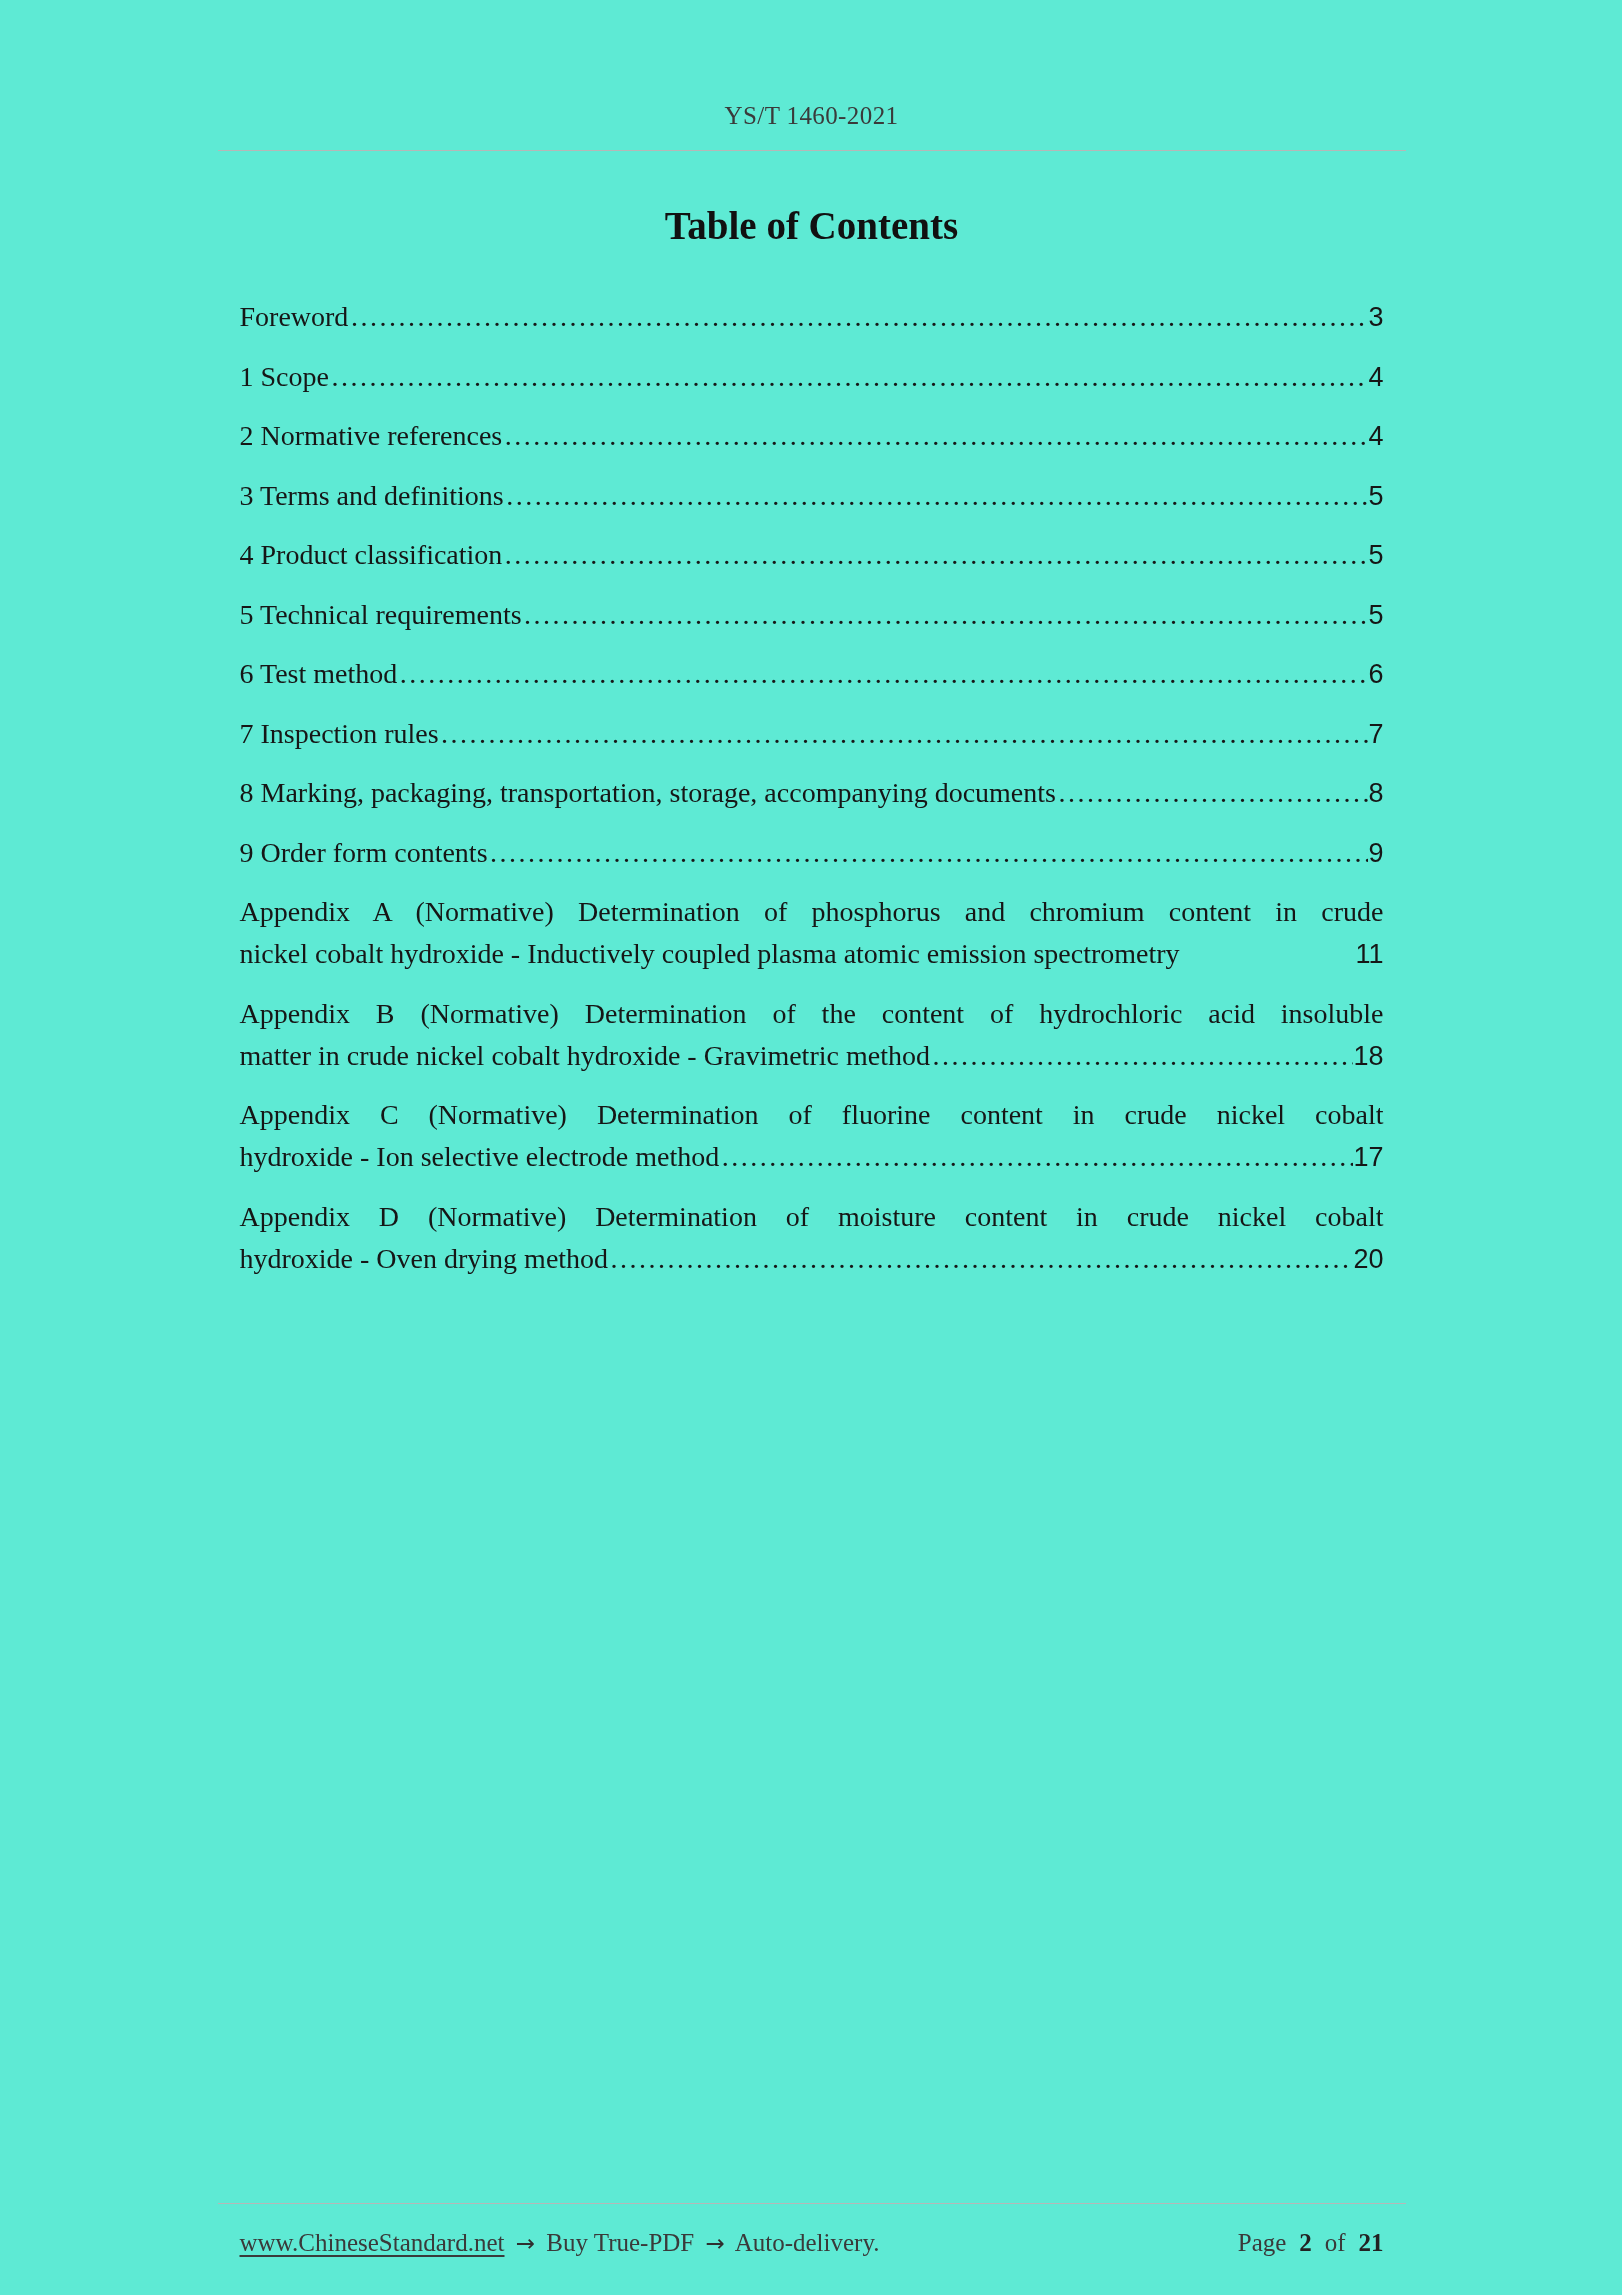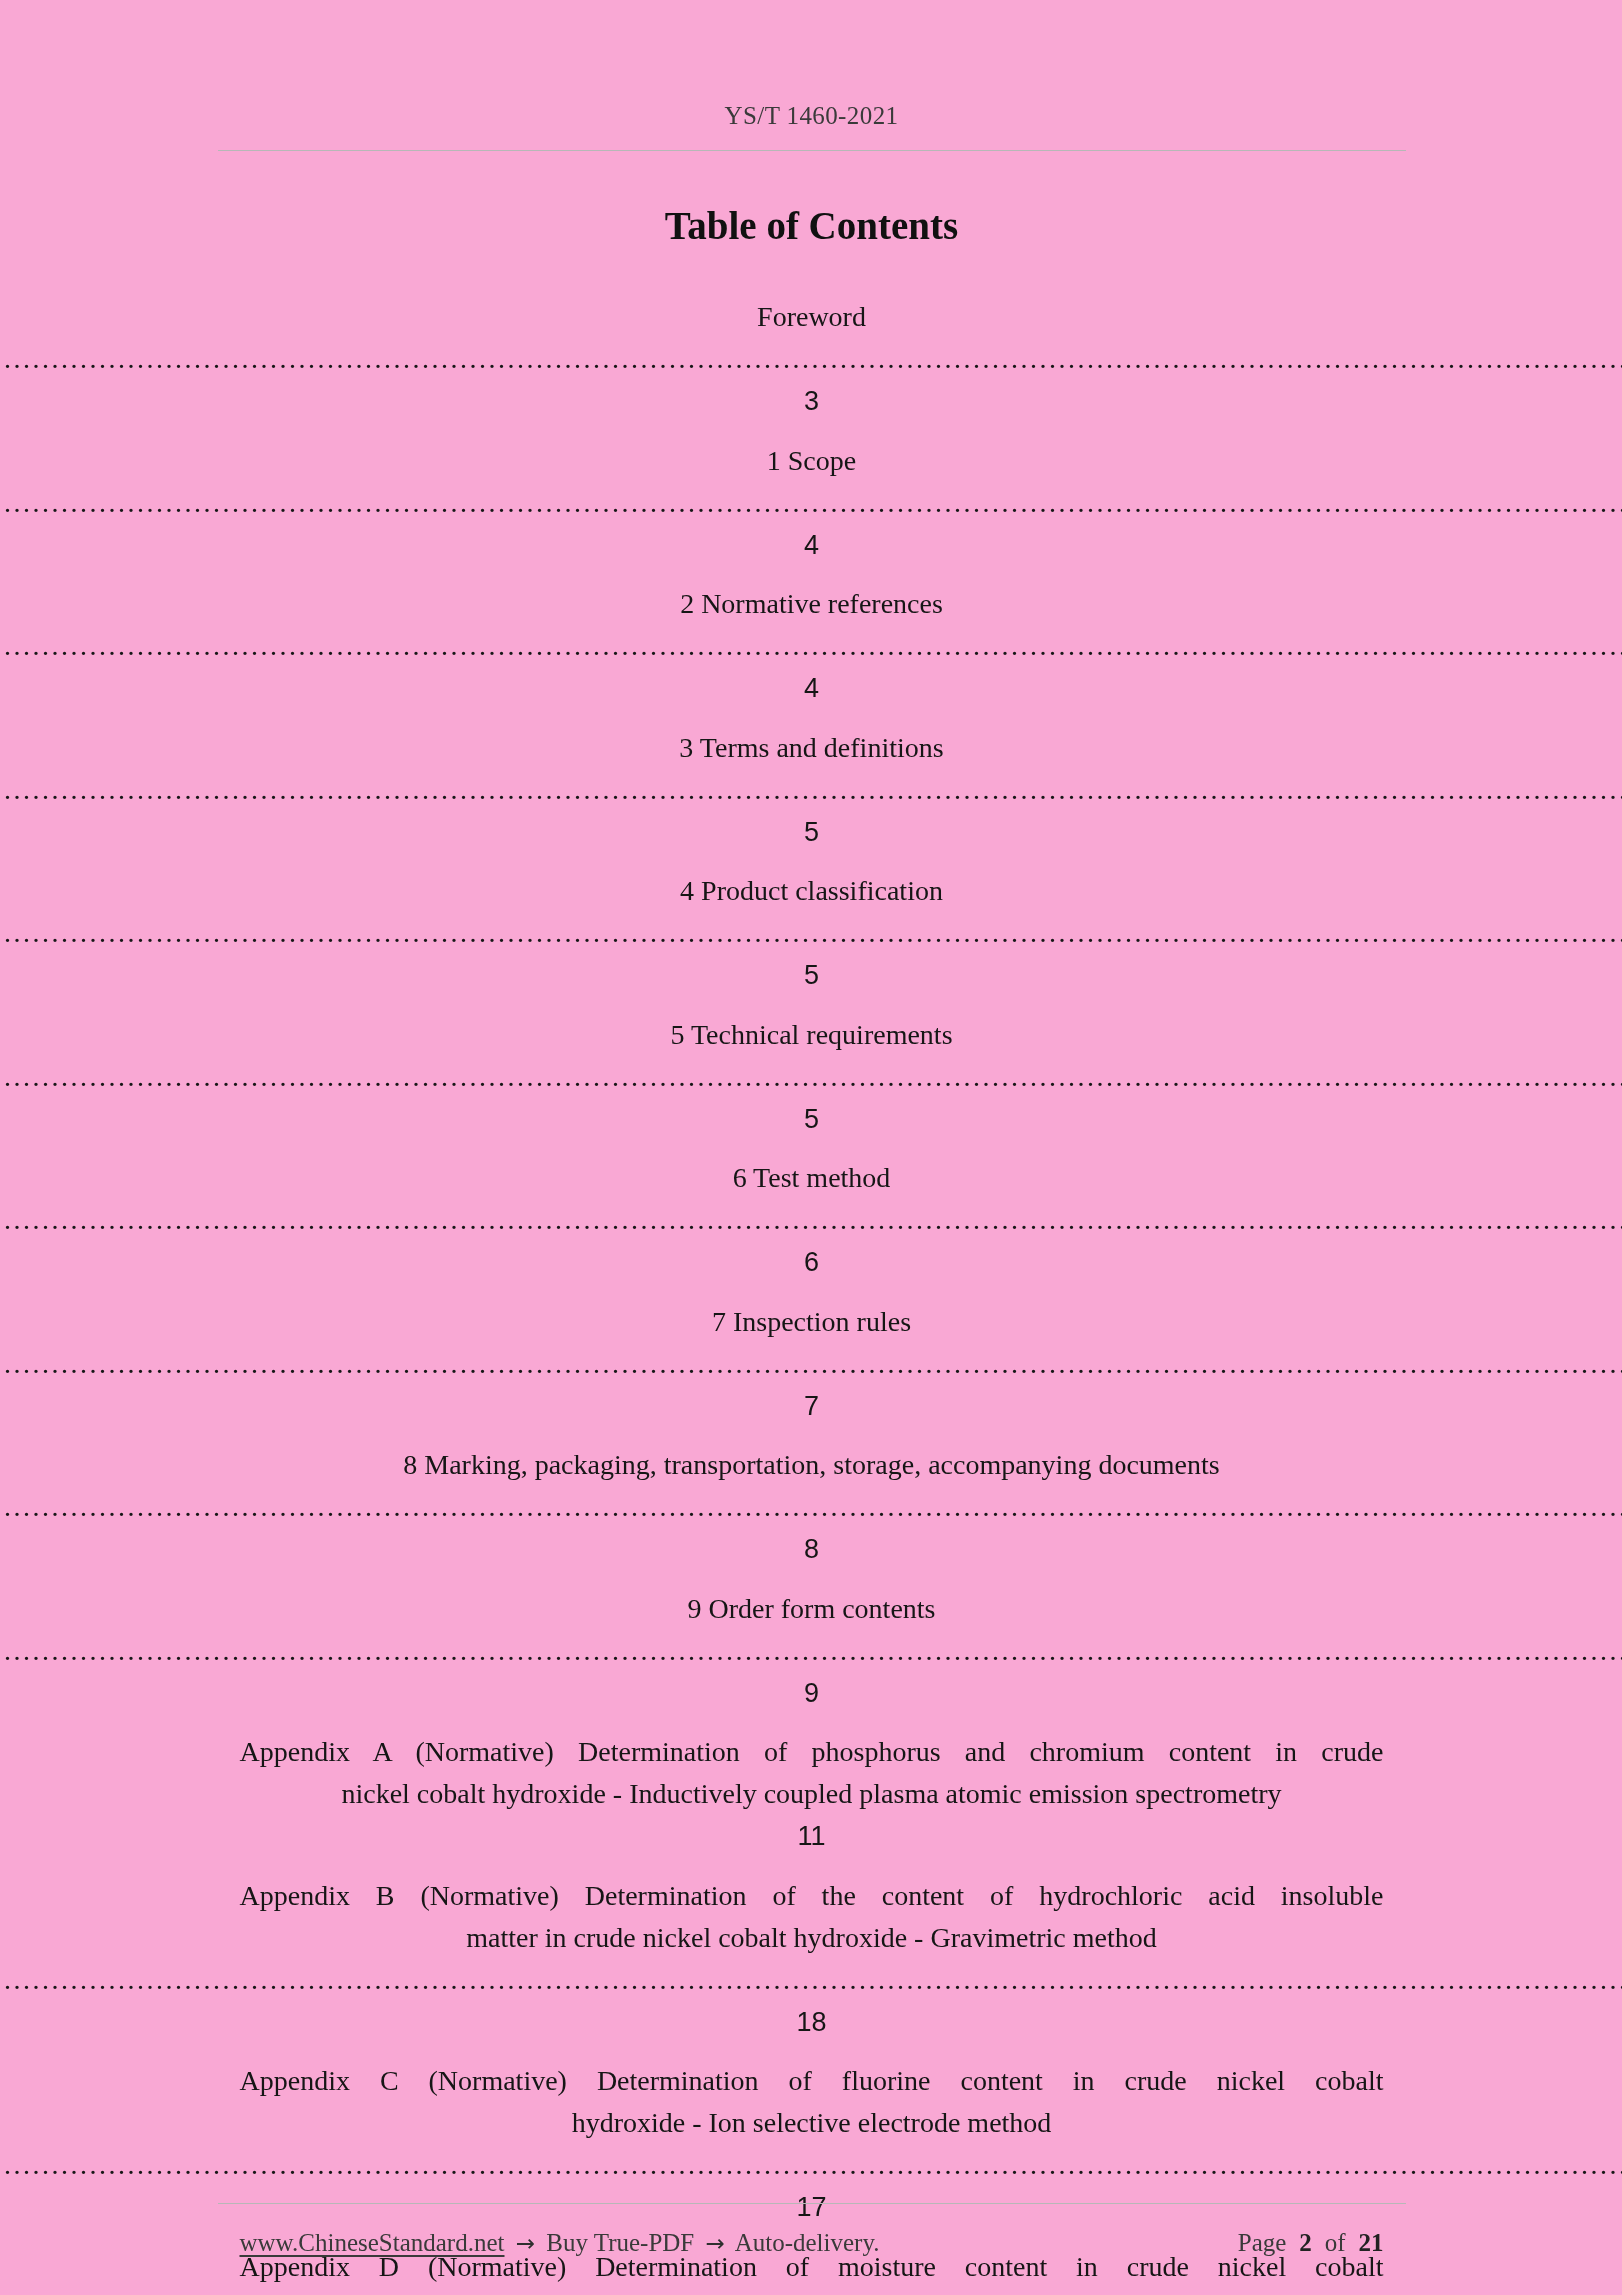"YS/T 1460-2021" .page { background: #f9a8d4 -> #5eead4 }
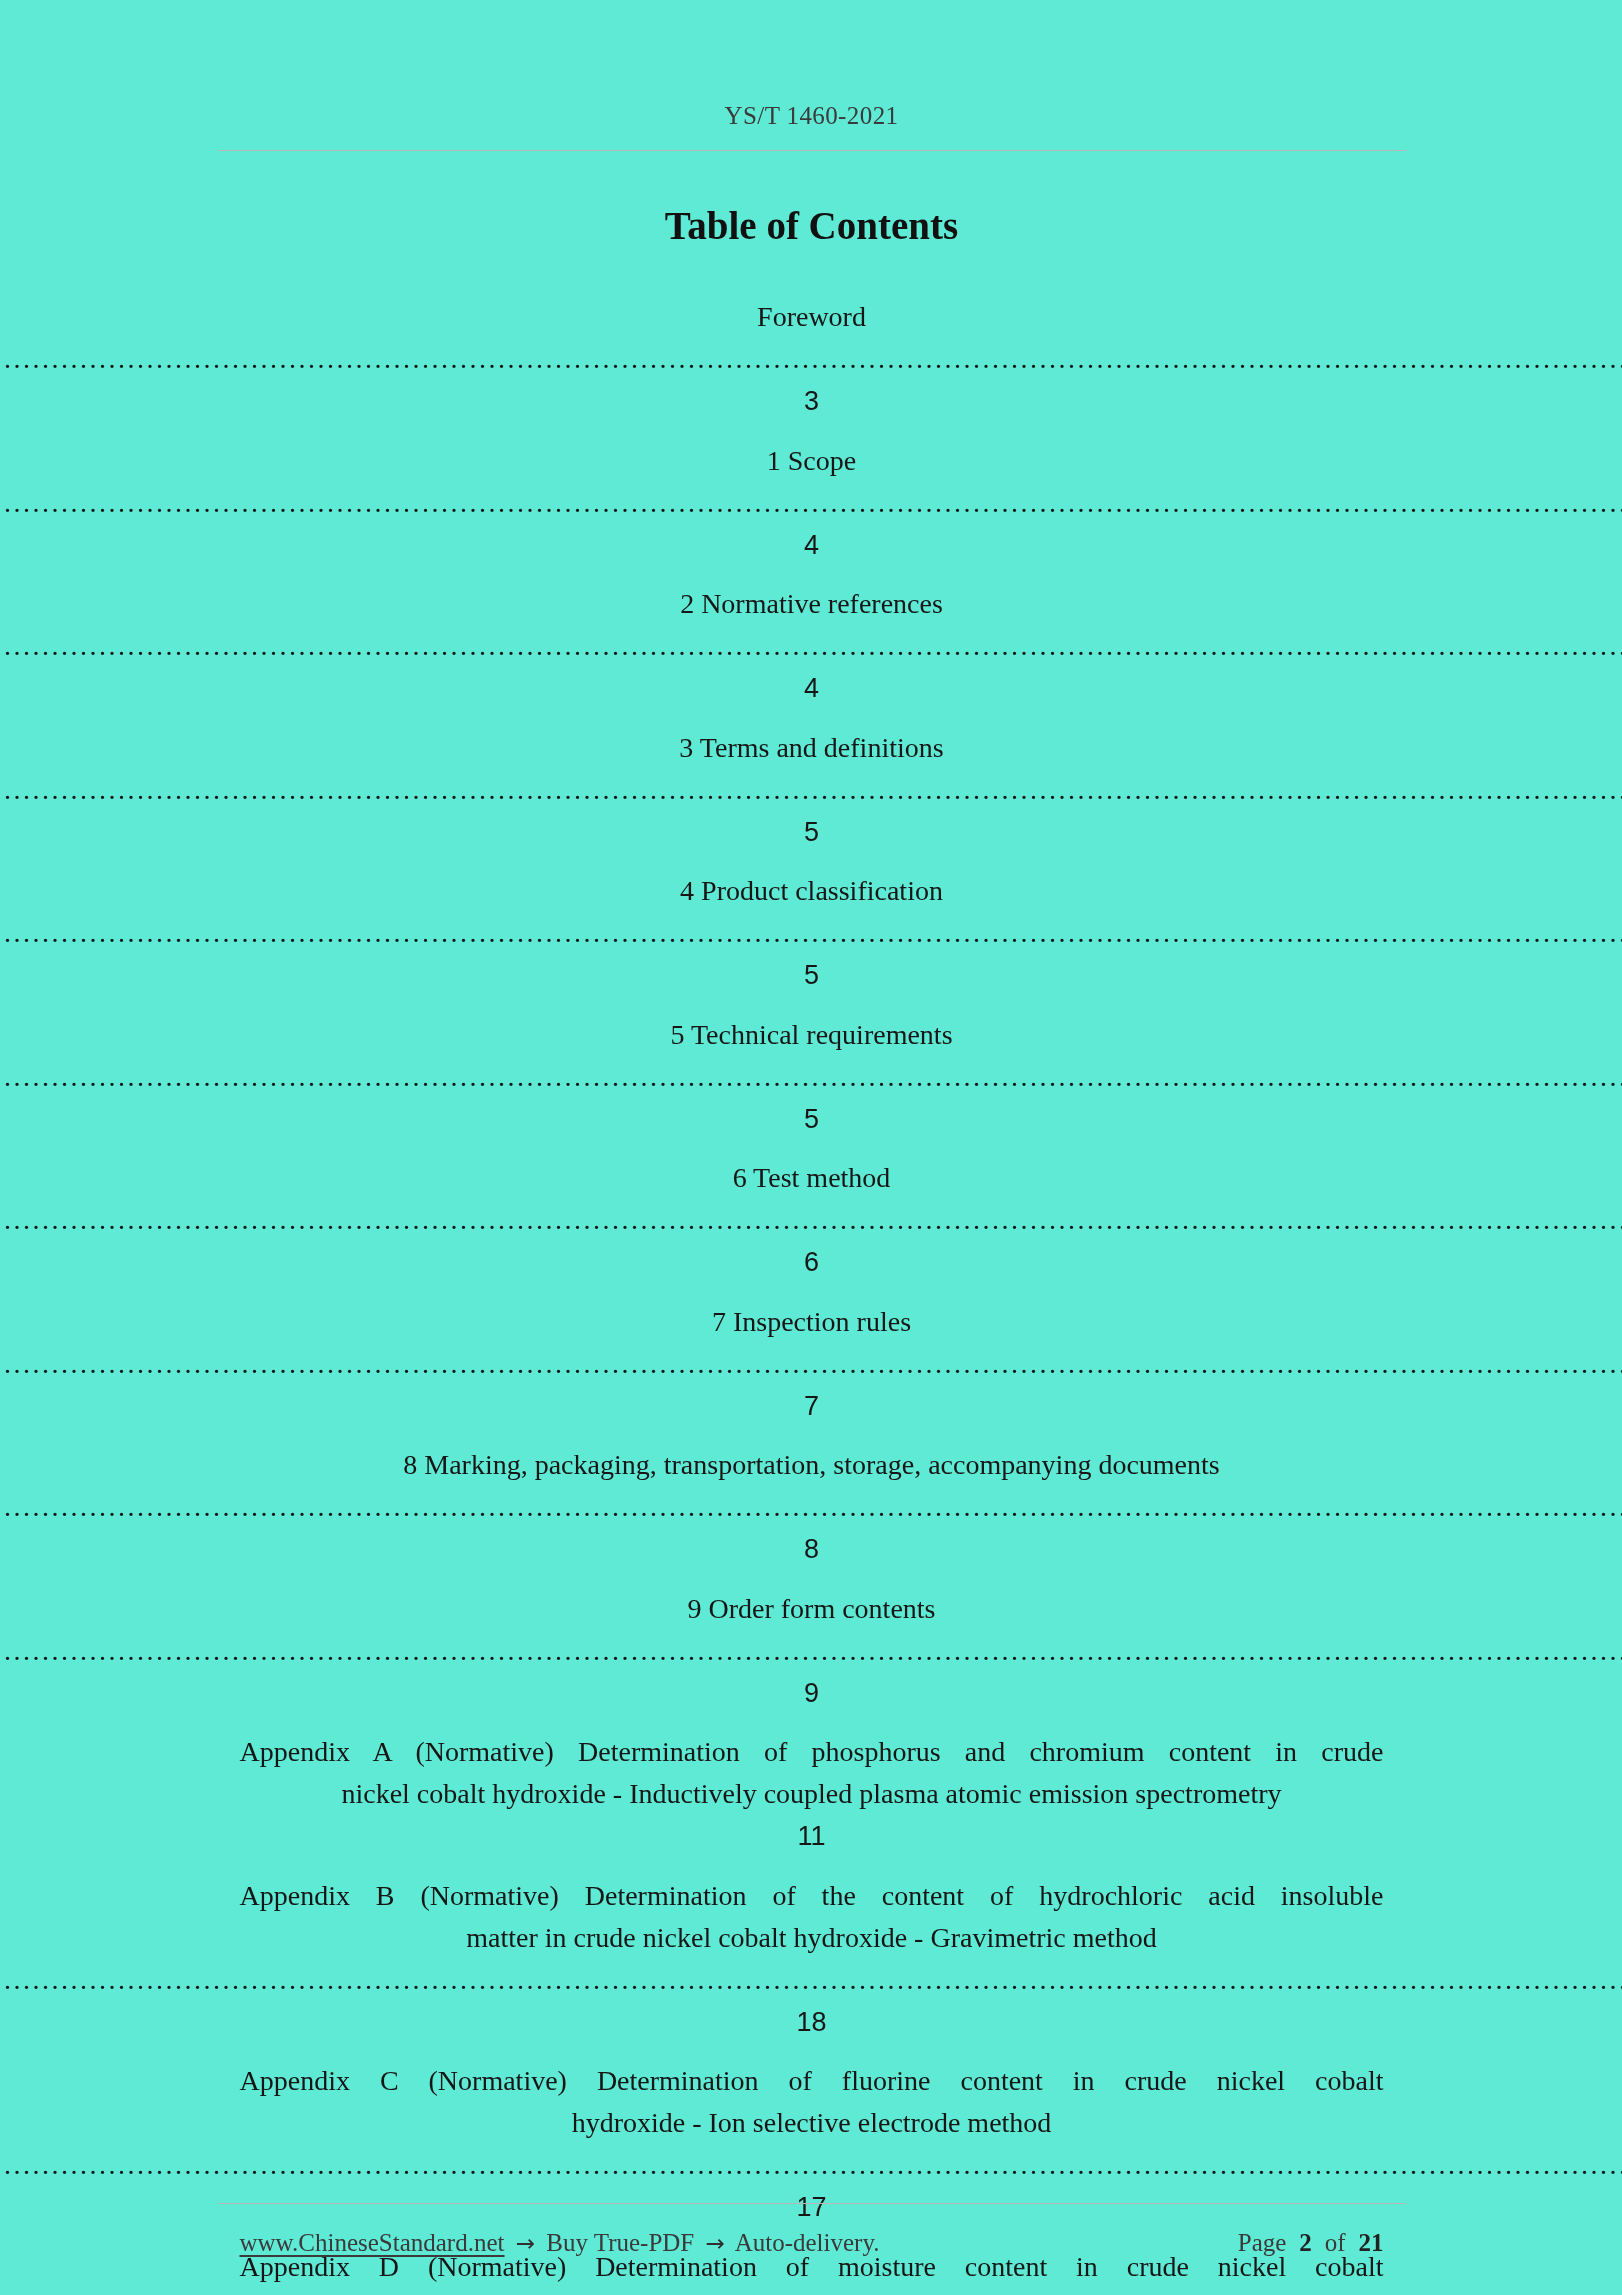"Foreword" .toc-last-line { flex-direction: column -> none }
